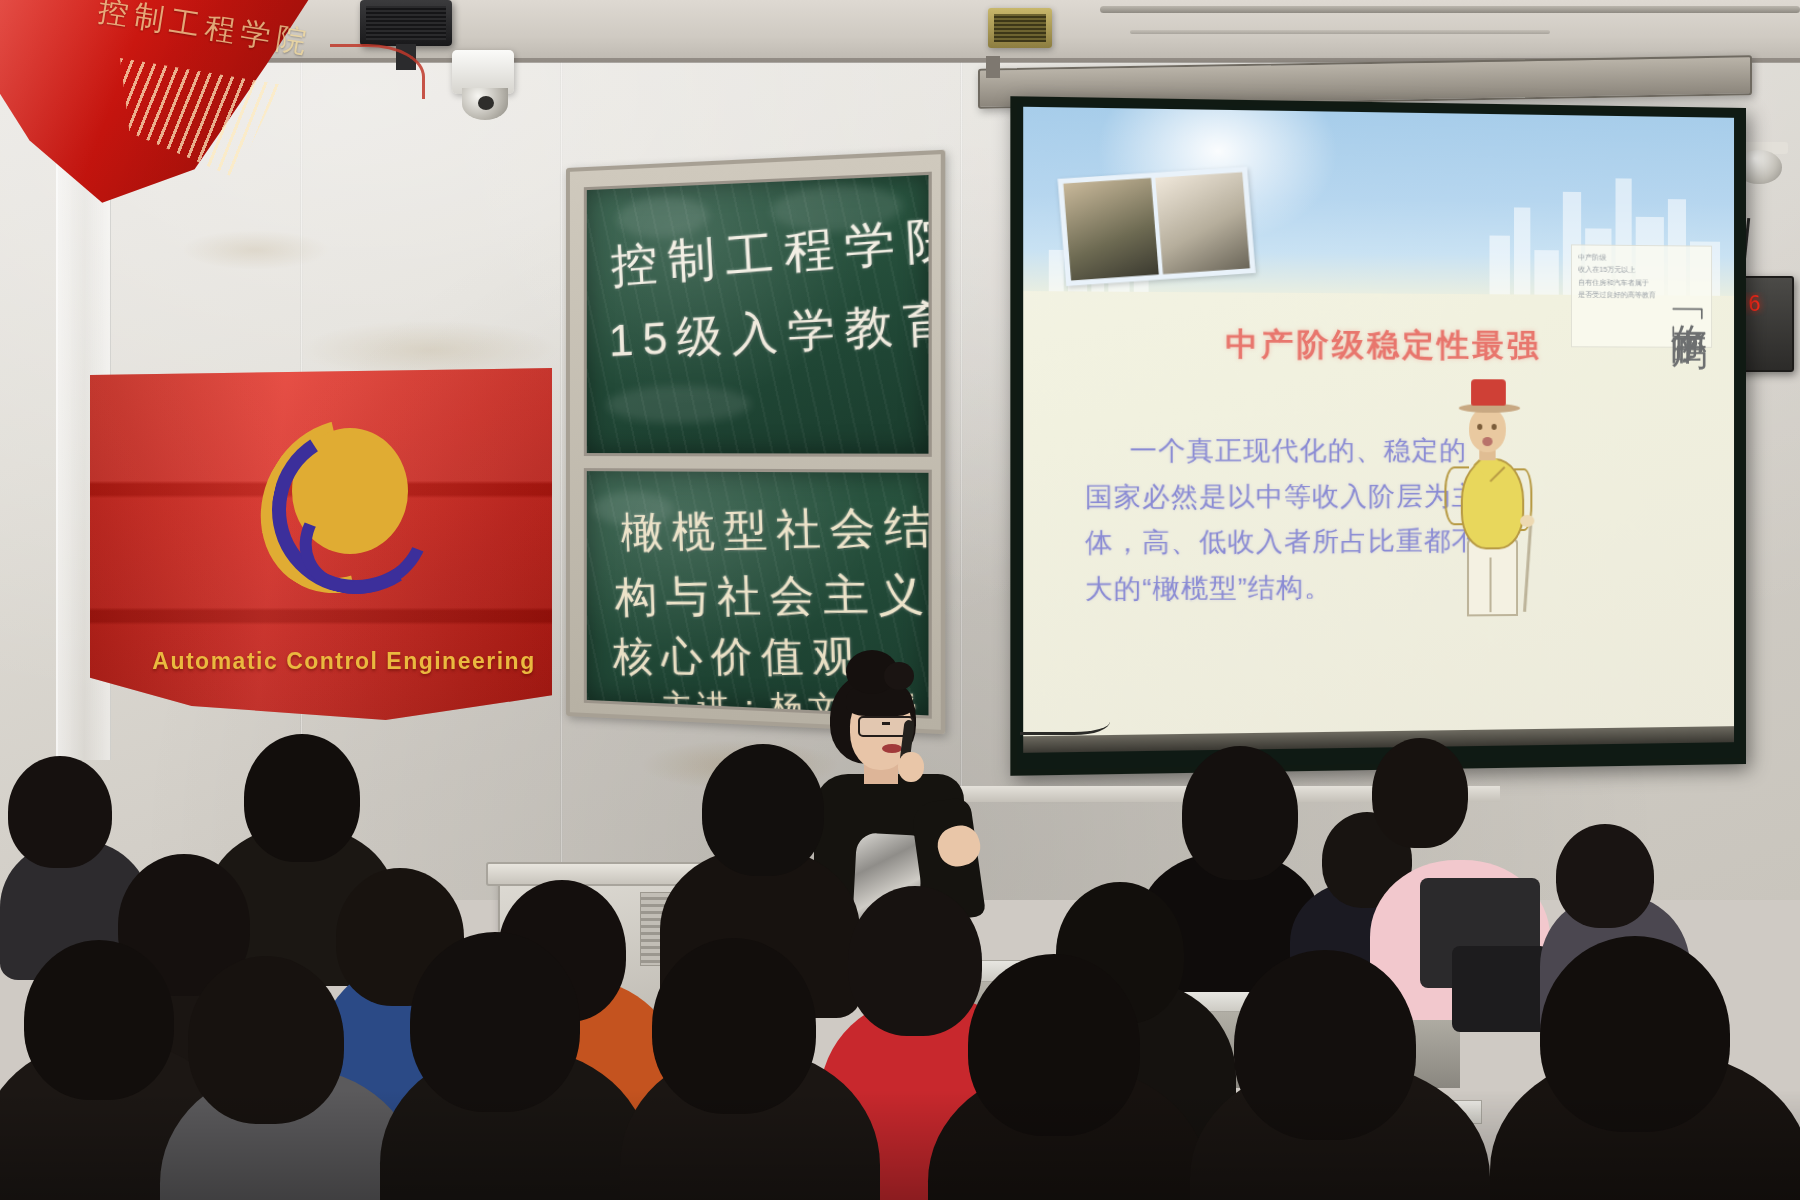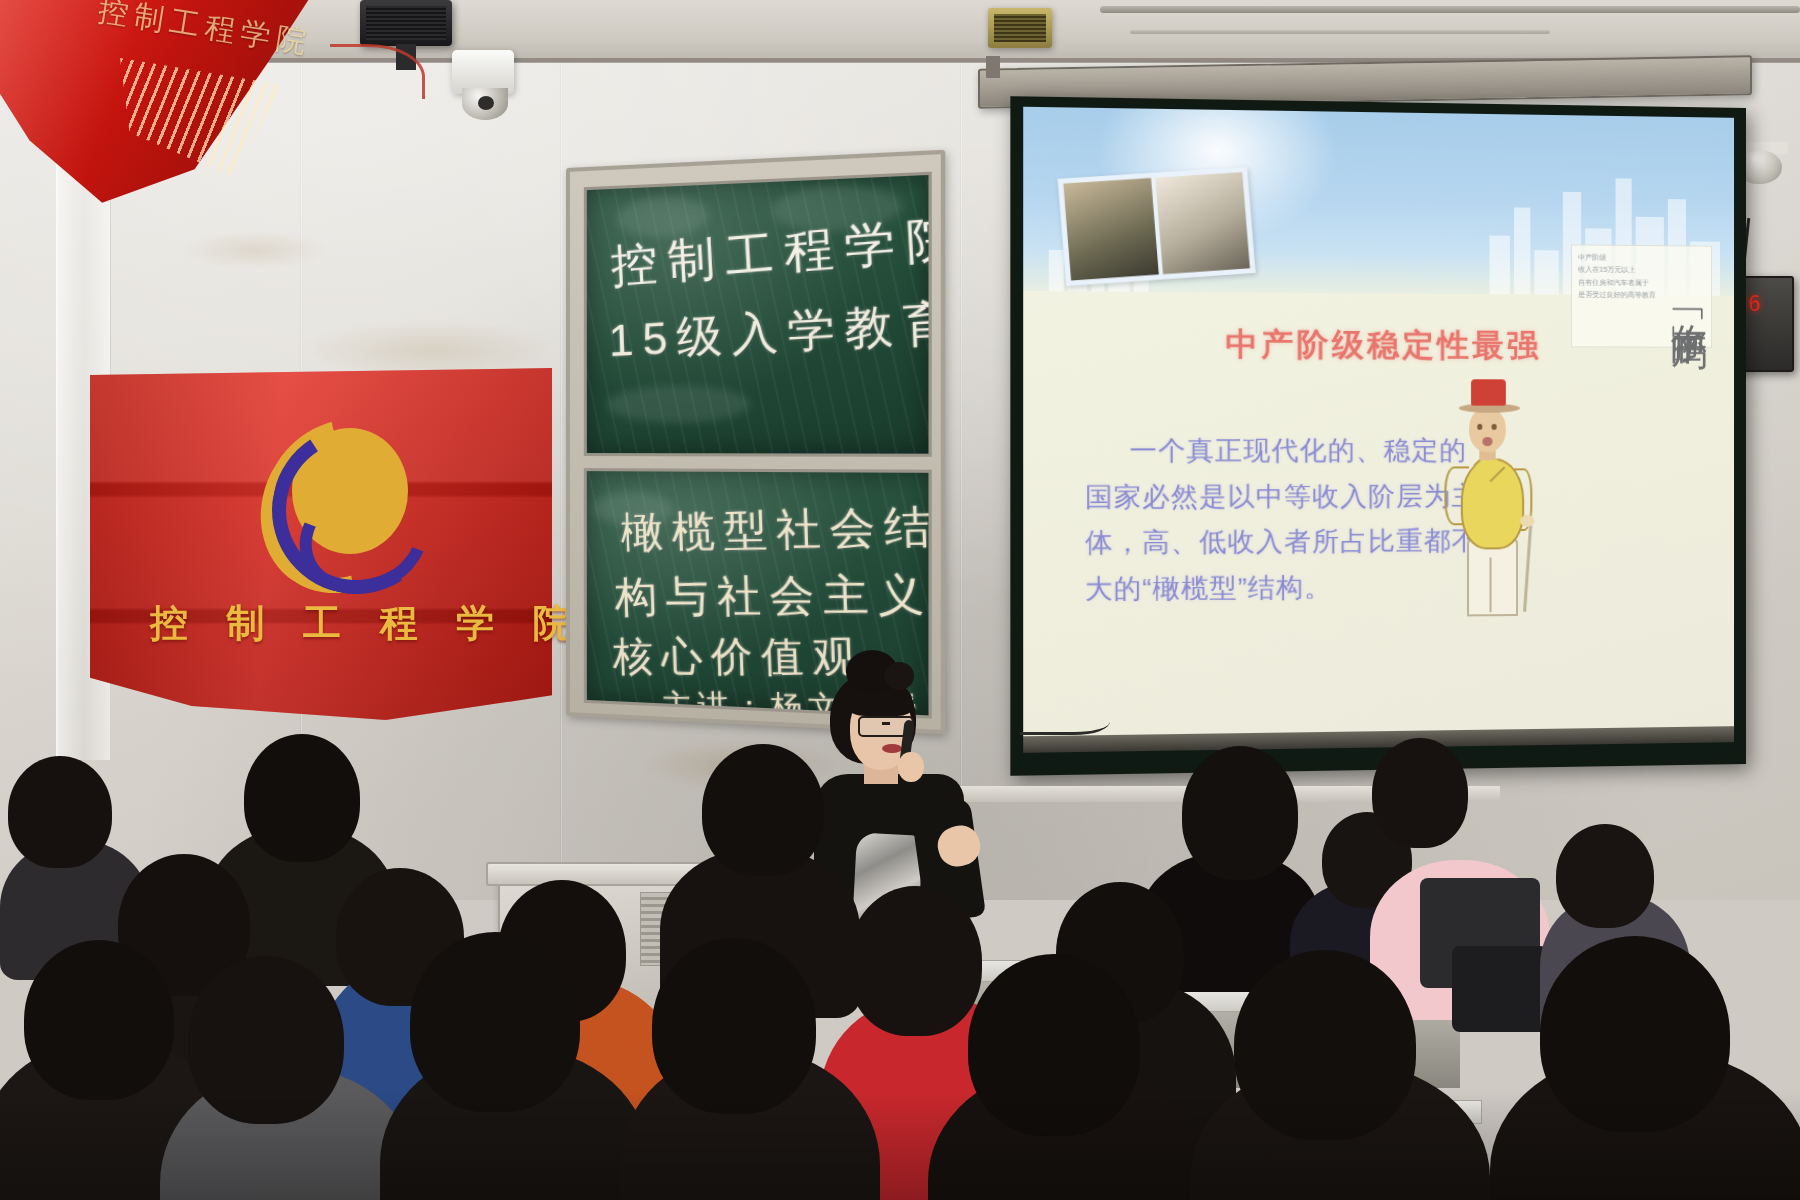"控 制 工 程 学" div.abs { html: <div>控 制 工 程 学 院</div> -> none }
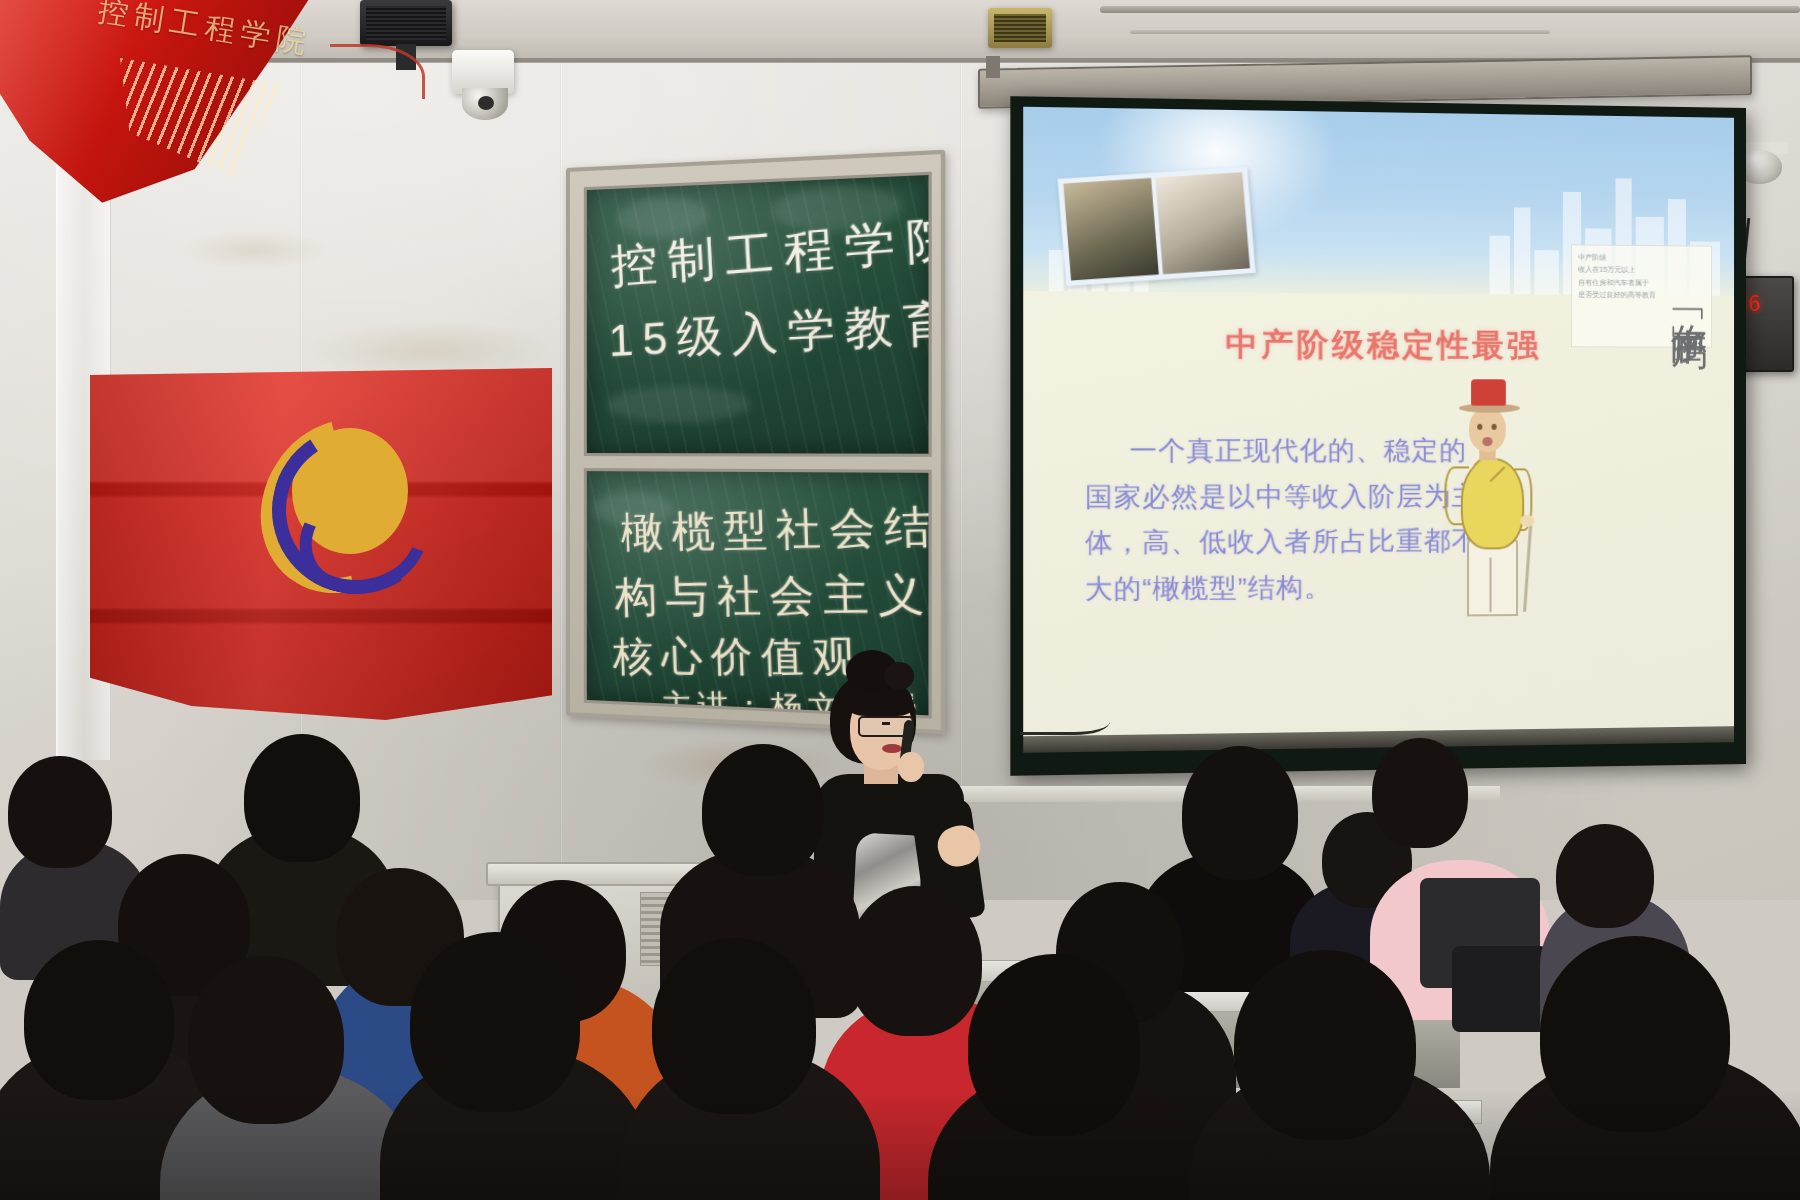"Automatic Control Engineering" div.abs { html: none -> <div>Automatic Control Engineering</div> }
